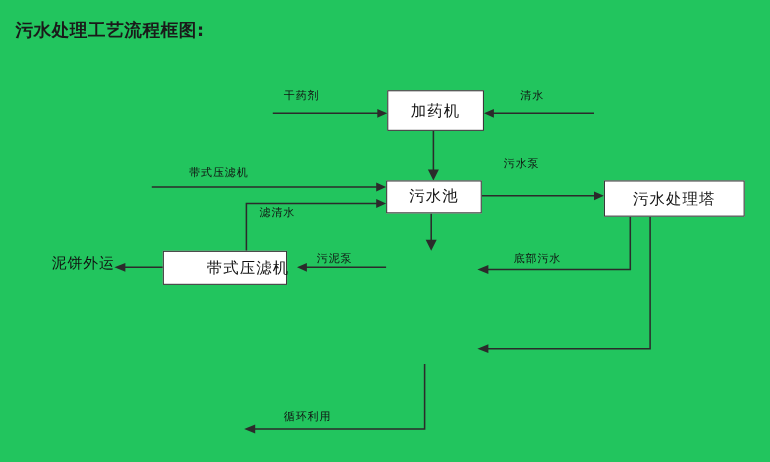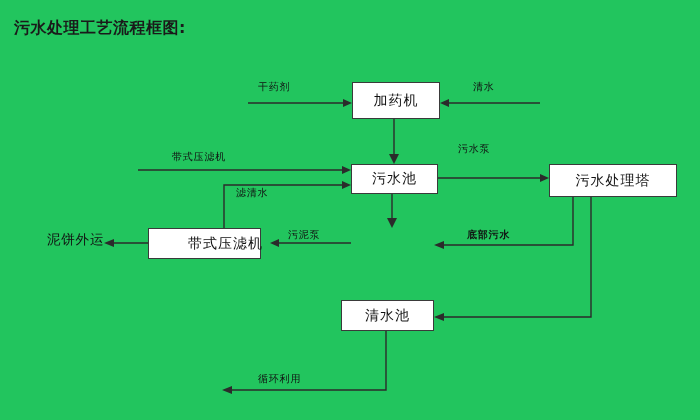"底部污水" div.edge-label { font-weight: bold -> none }
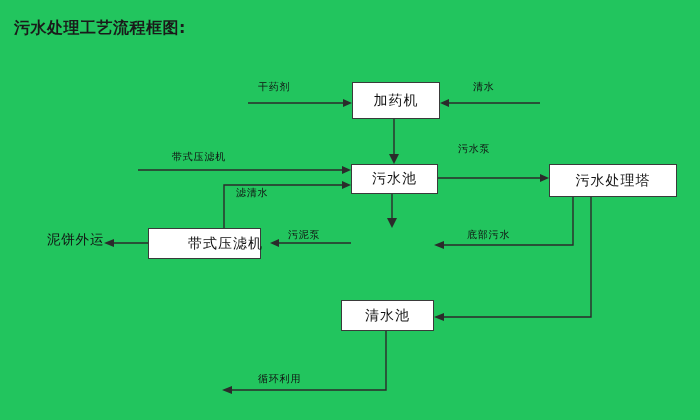"清水池" div.node { html: <div> <span>清水池</span> </div> -> none }
